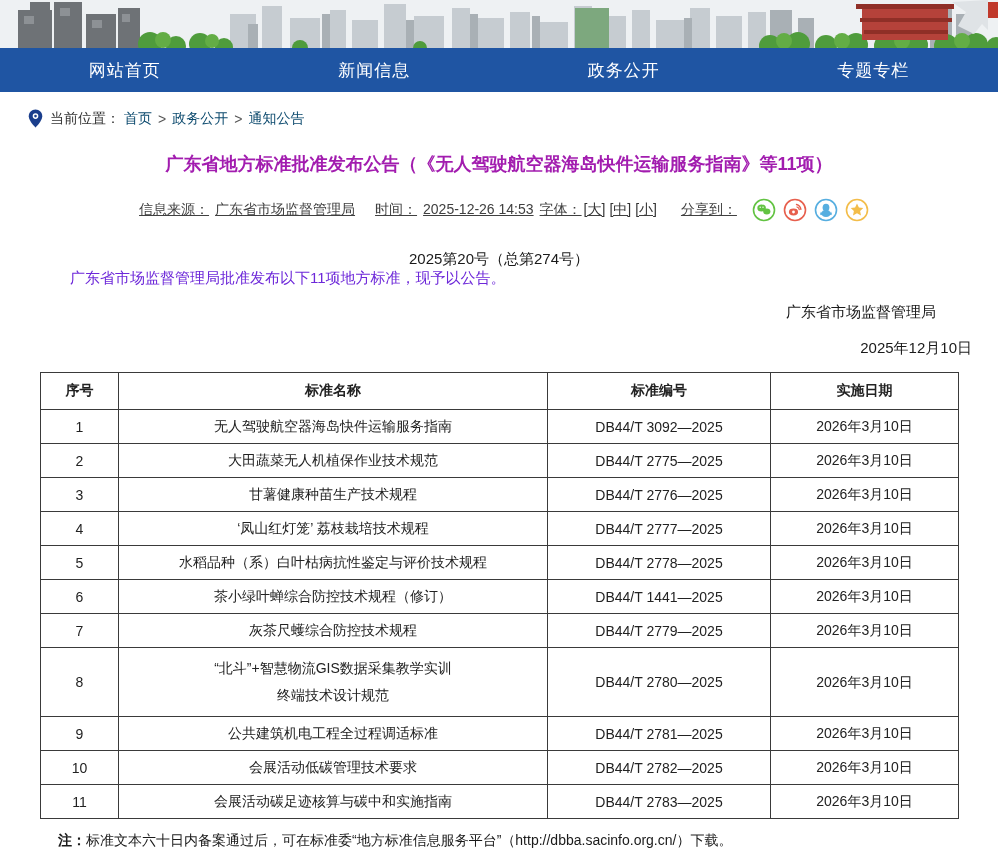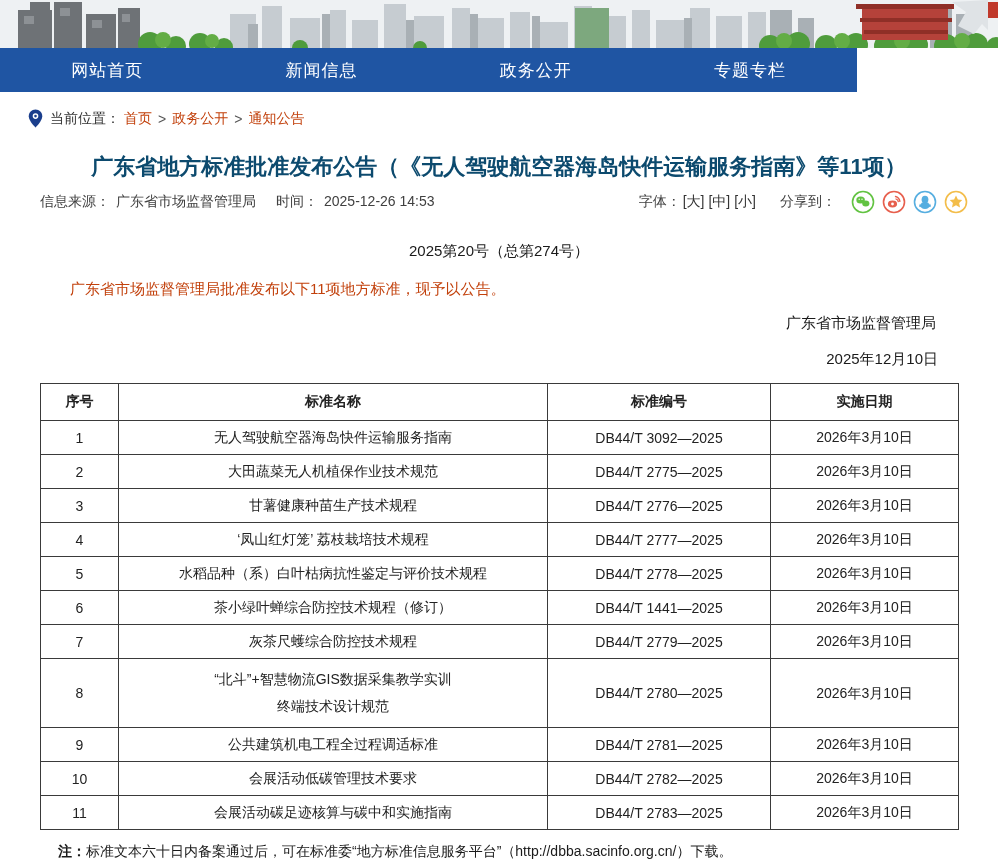"网站首页" .nav { width: 857px -> 998px }
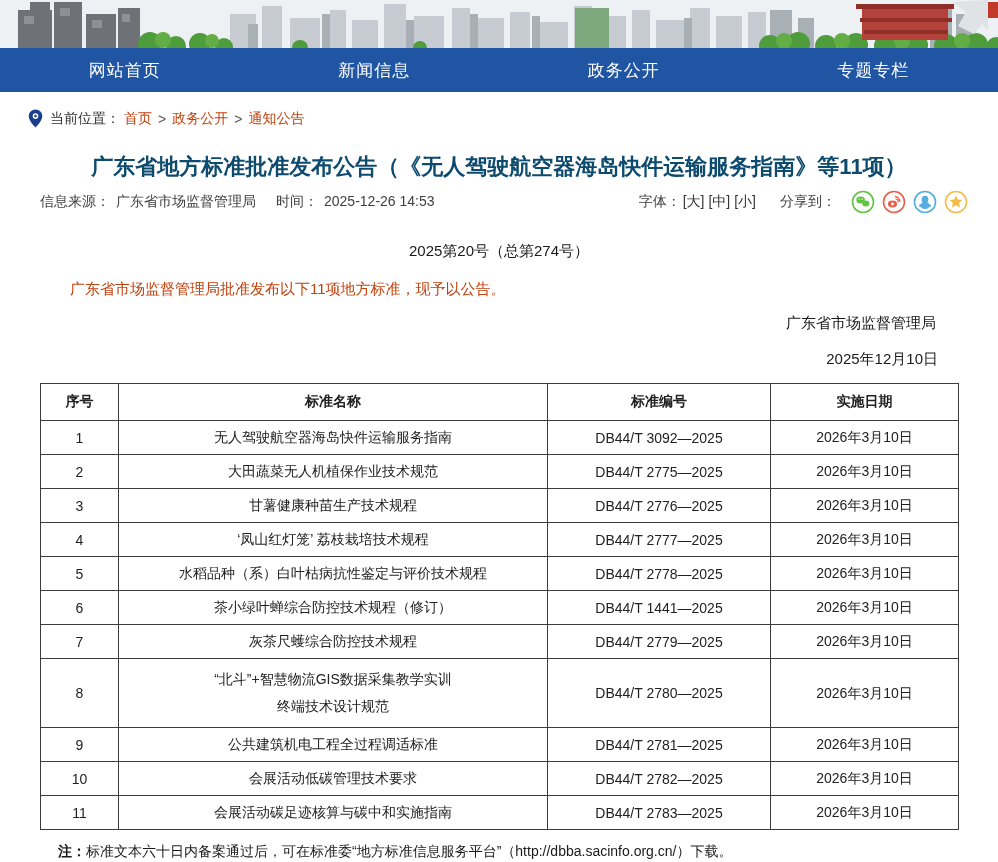"首页" .breadcrumb a { color: #c2410c -> #0c4a6e }
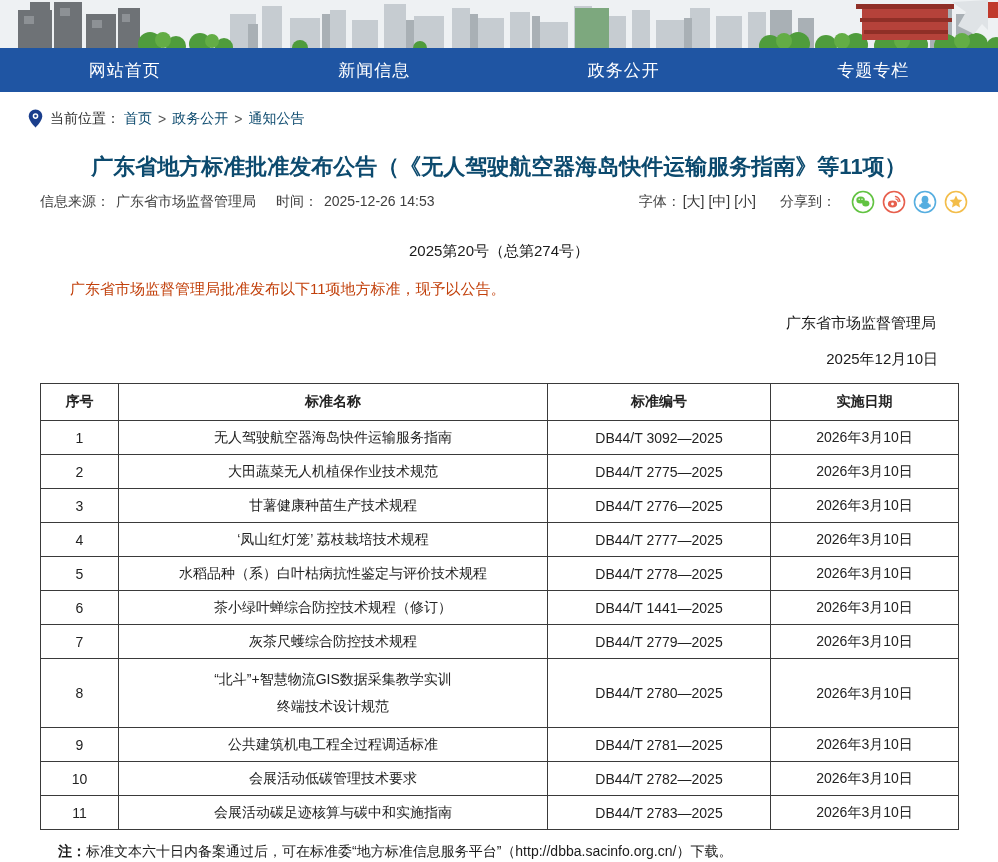"广东省地方标准批准发布公告（《无人驾驶航空器海岛快件运输服务指南》等11项）" .title { color: #0c4a6e -> #a21caf; font-size: 22px -> 18px }
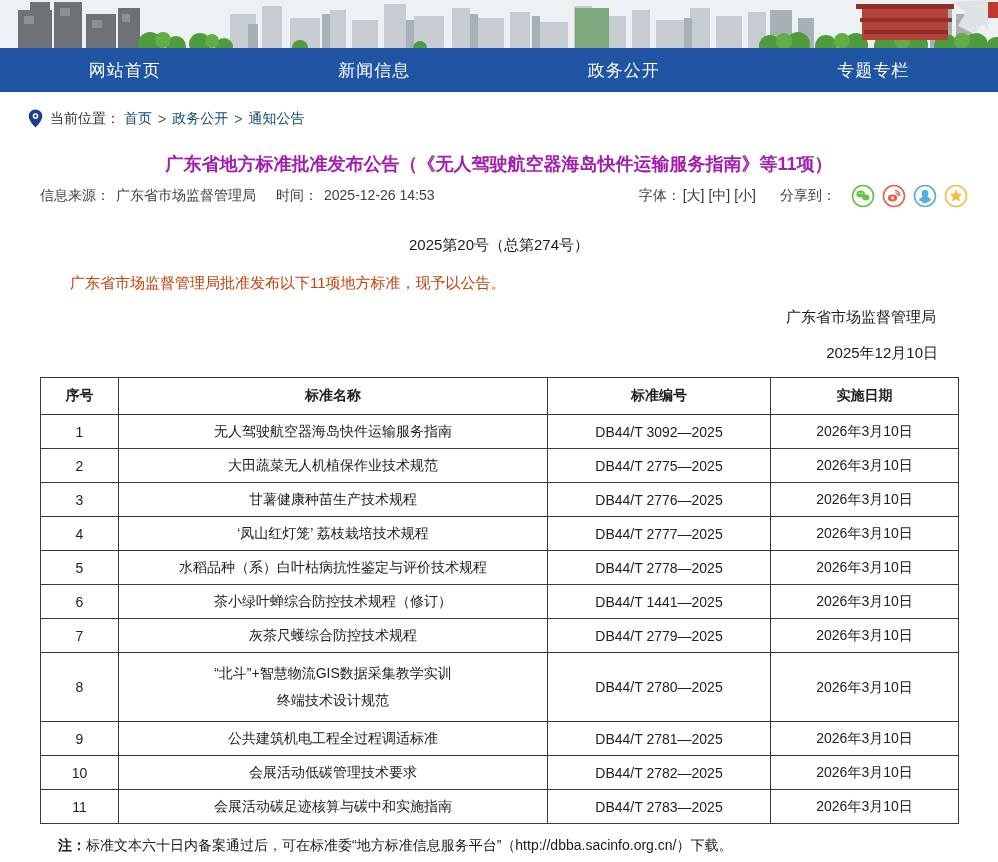"信息来源： 广东省市场监督管理局 时间： 2025-12-26 14:53" .meta { justify-content: space-between -> center; margin-top: 8px -> 22px; text-decoration: none -> underline }
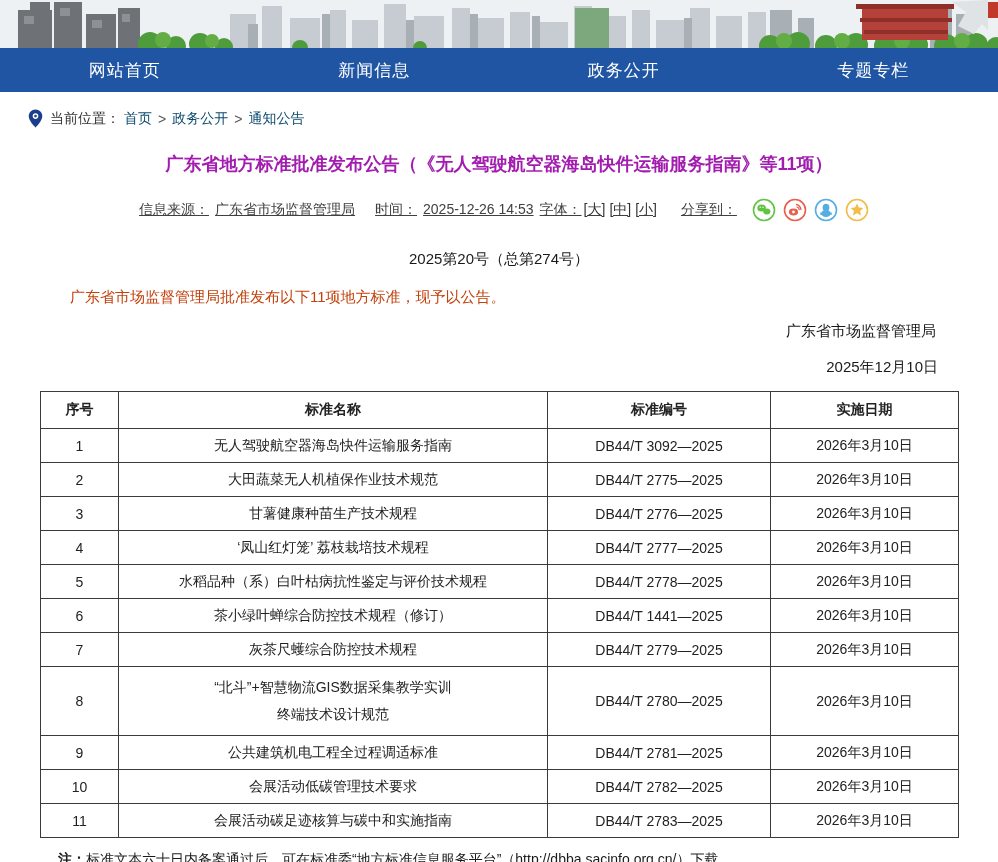"广东省市场监督管理局批准发布以下11项地方标准，现予以公告。" .body-par { color: #c2410c -> #6d28d9; margin-top: 19px -> none }
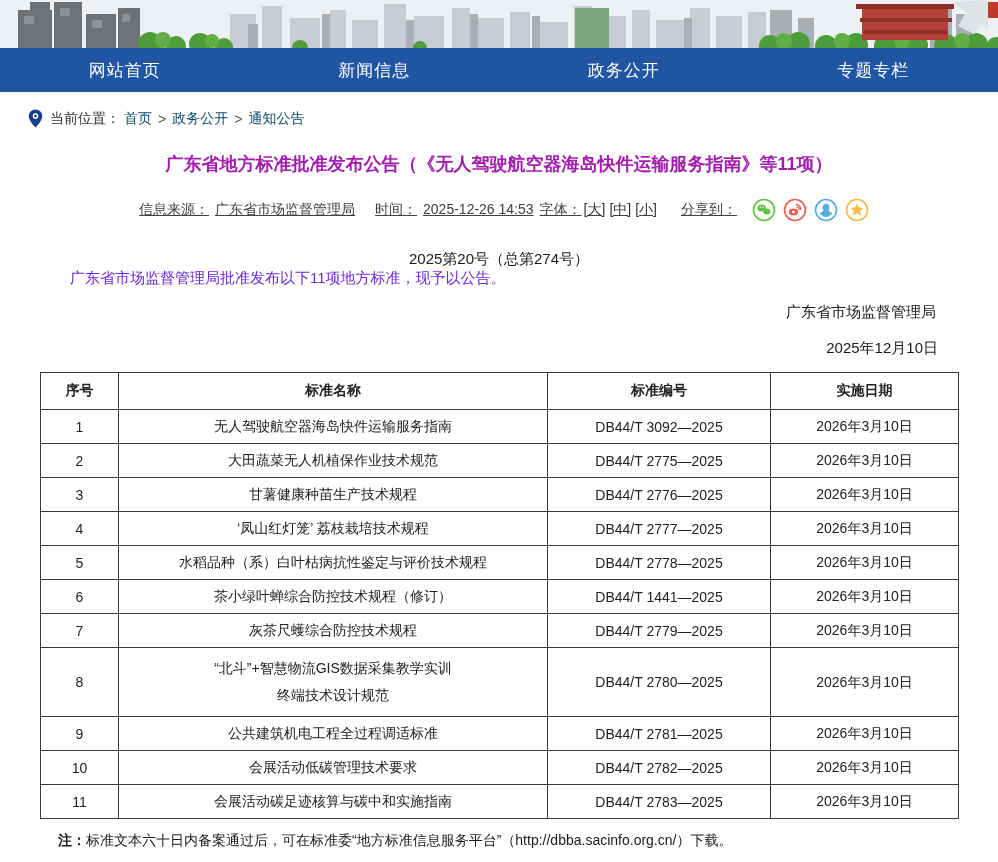"2025年12月10日" .date-line { padding-right: 60px -> 26px }
